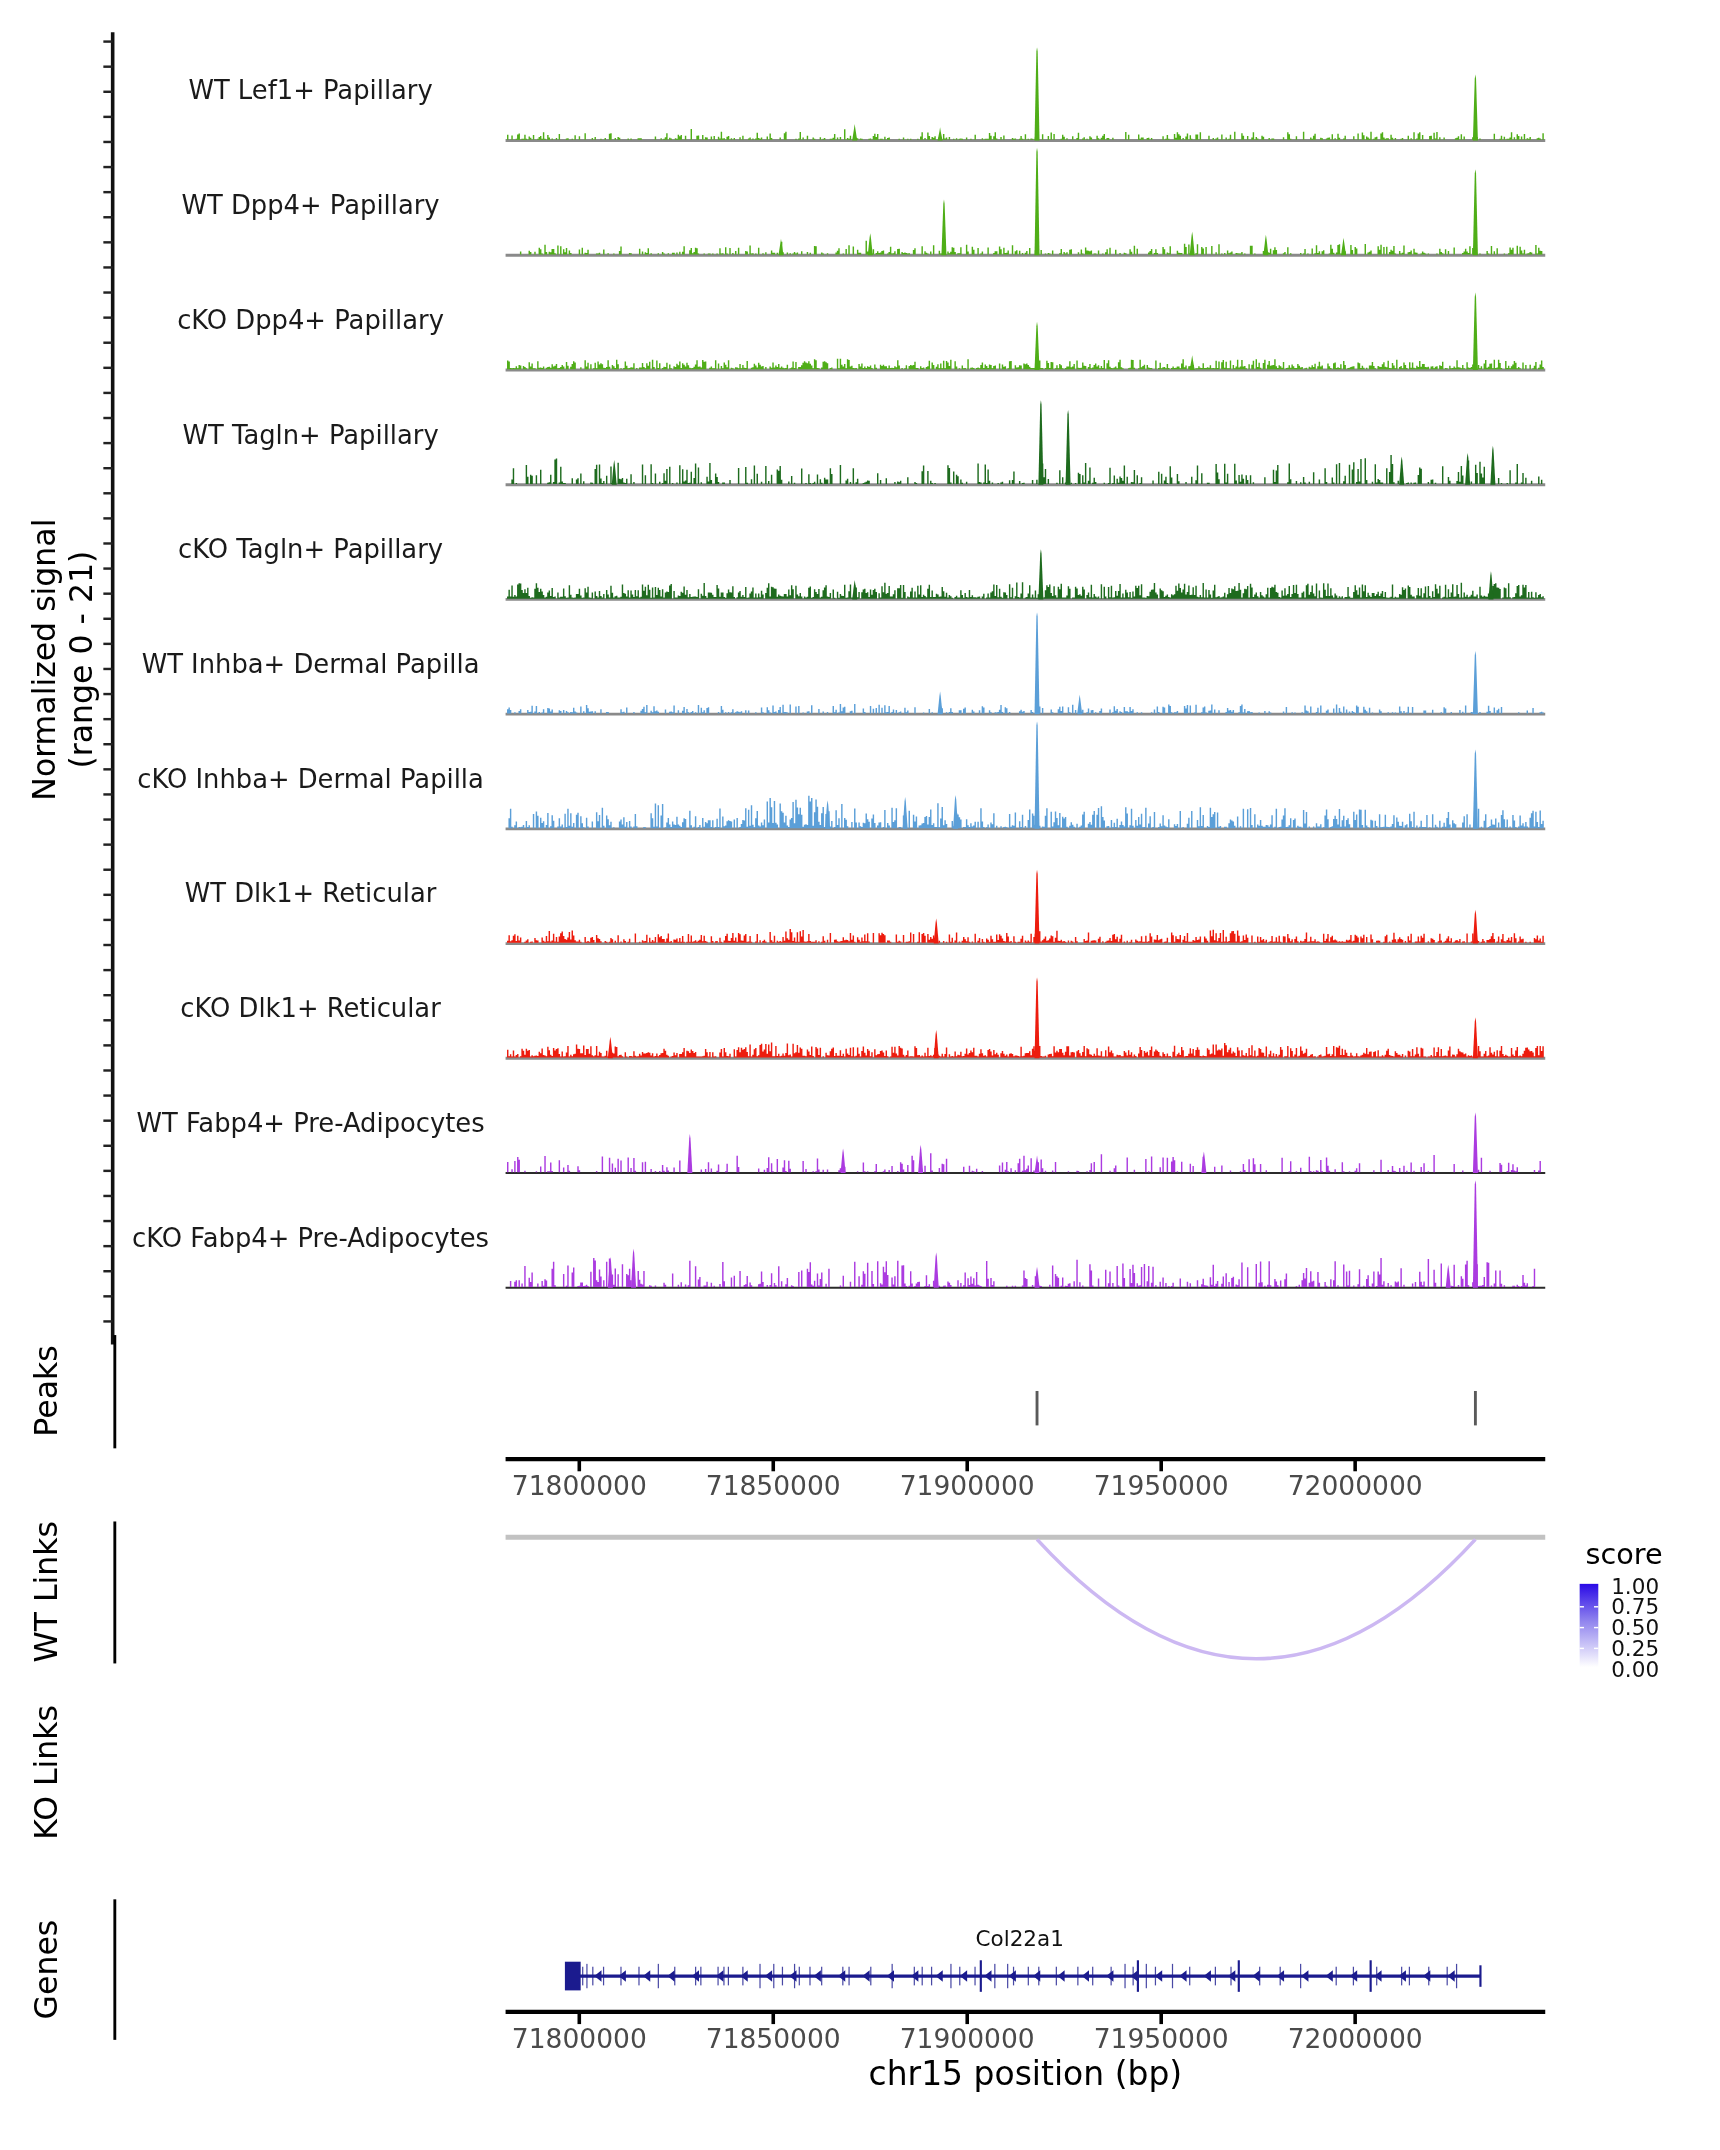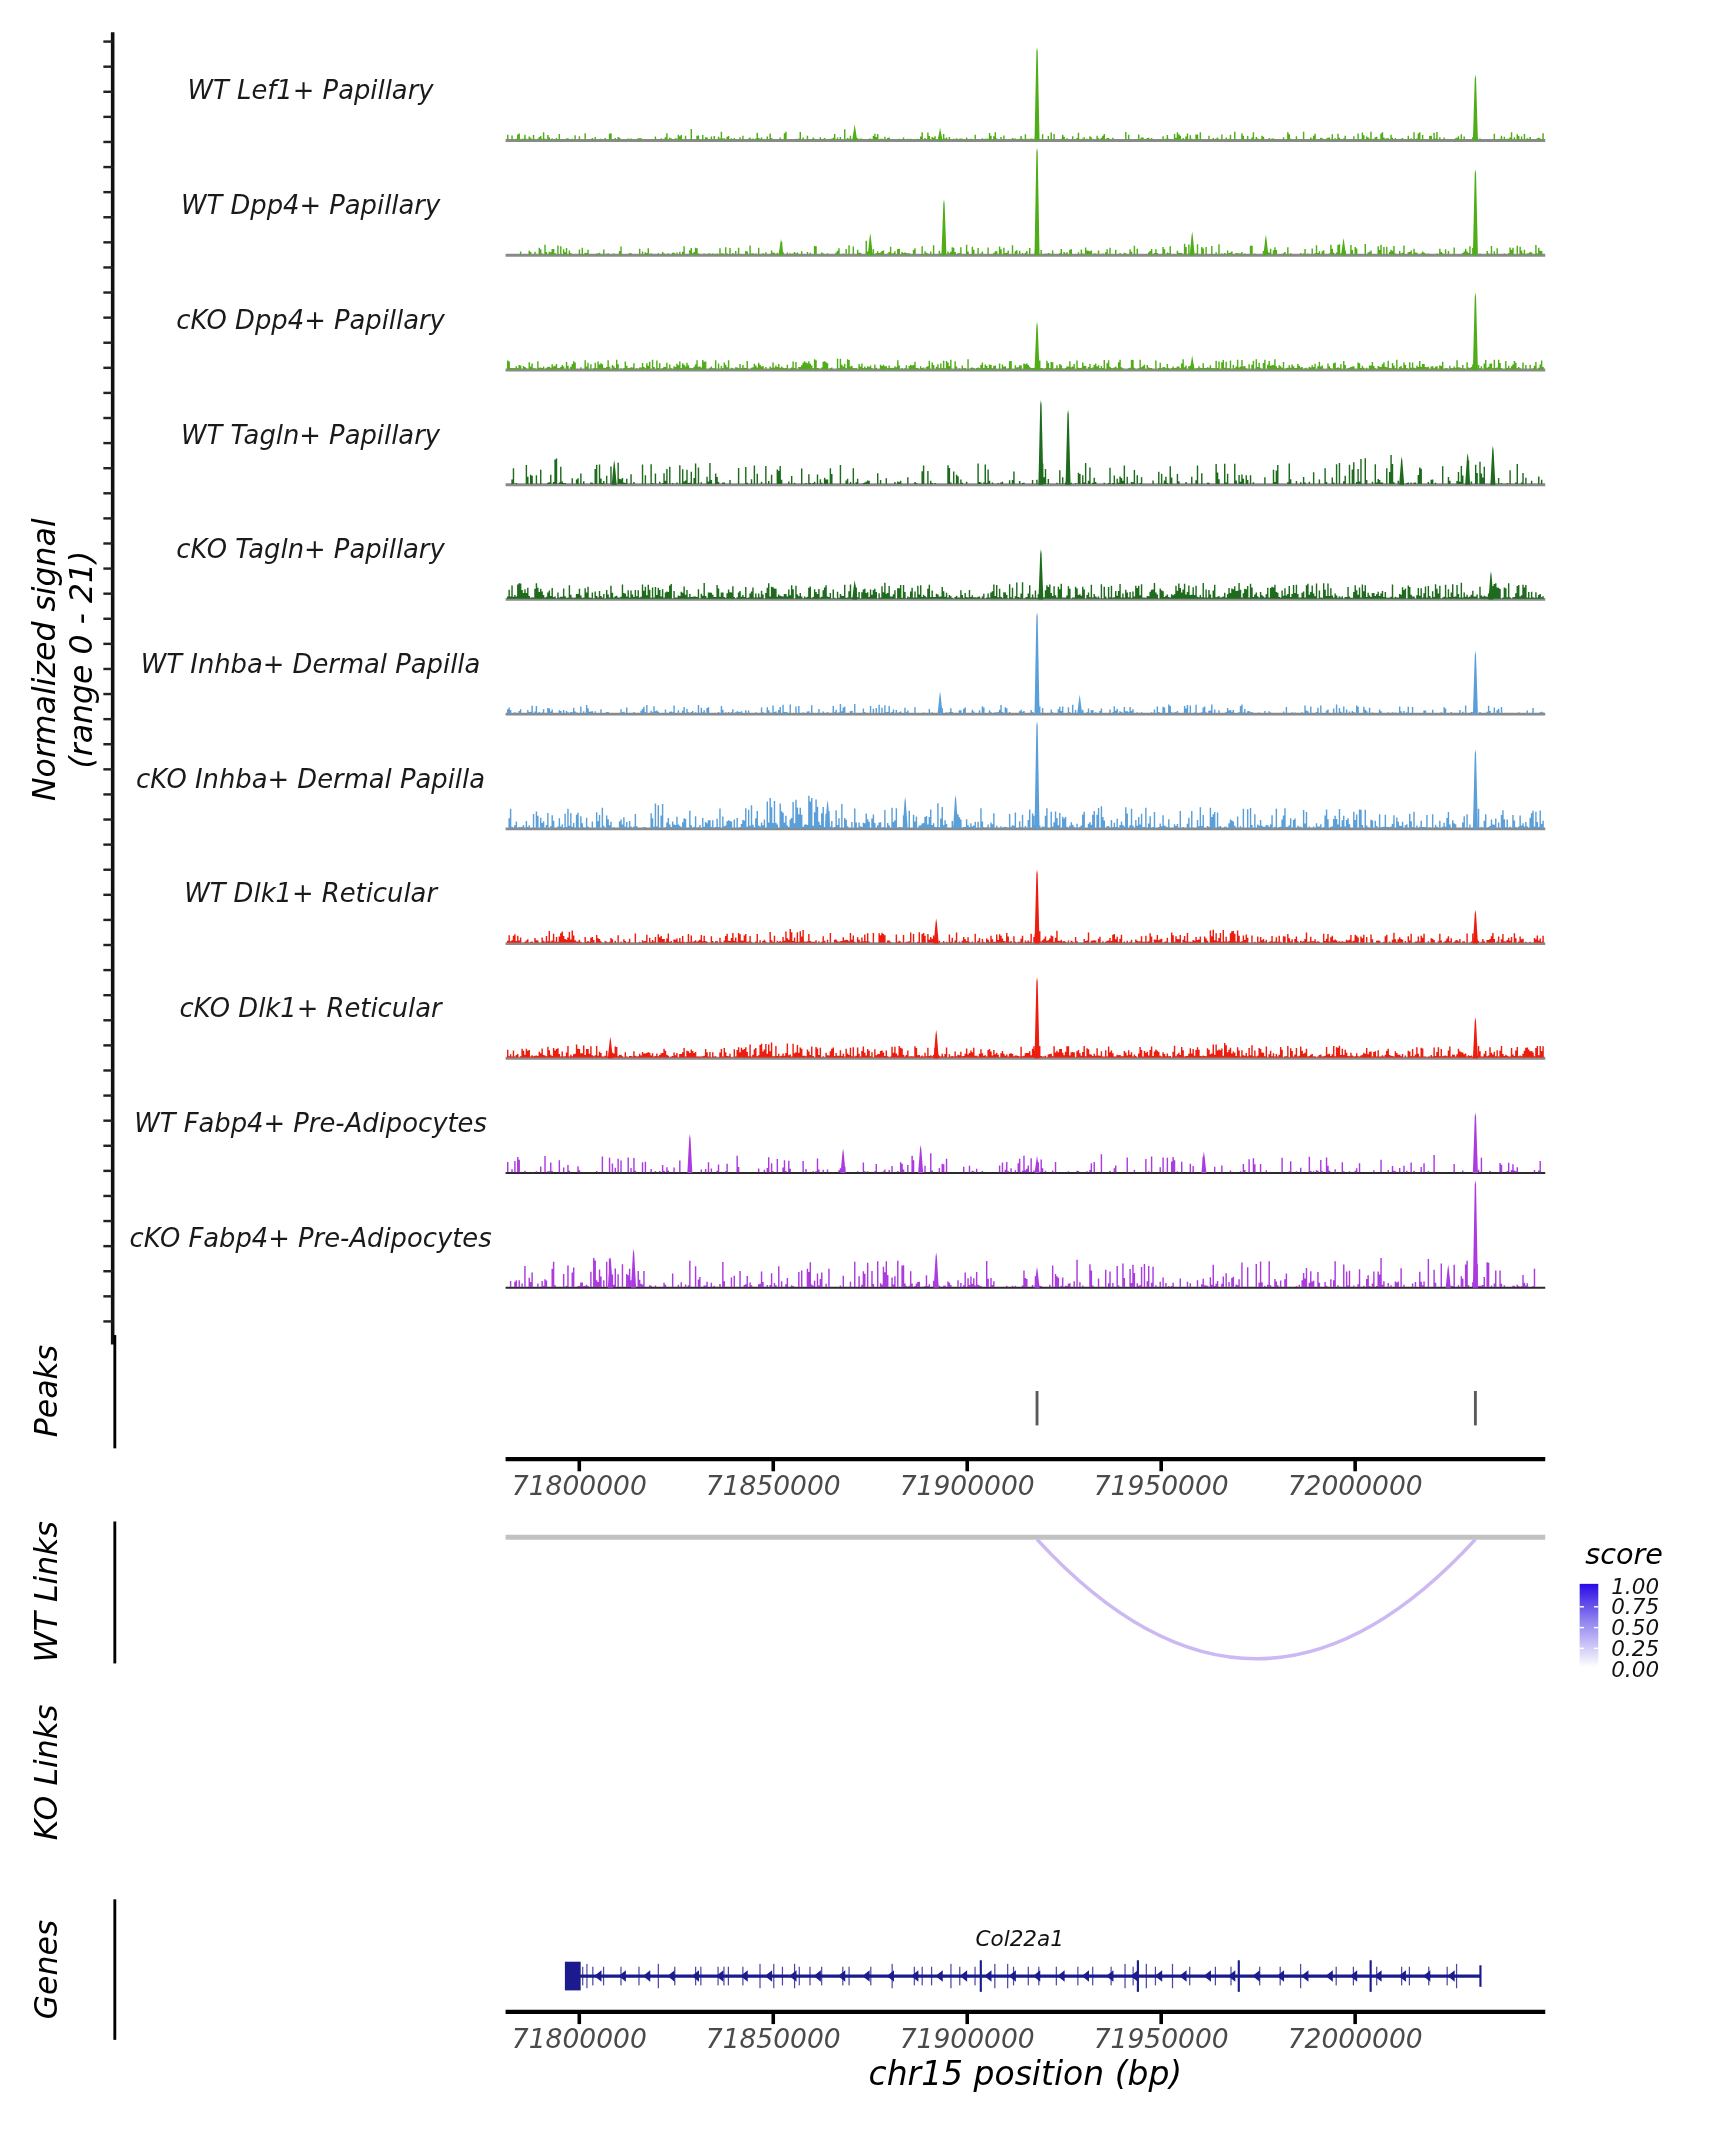"WT Lef1+ Papillary" #fig { font-style: italic -> none }
